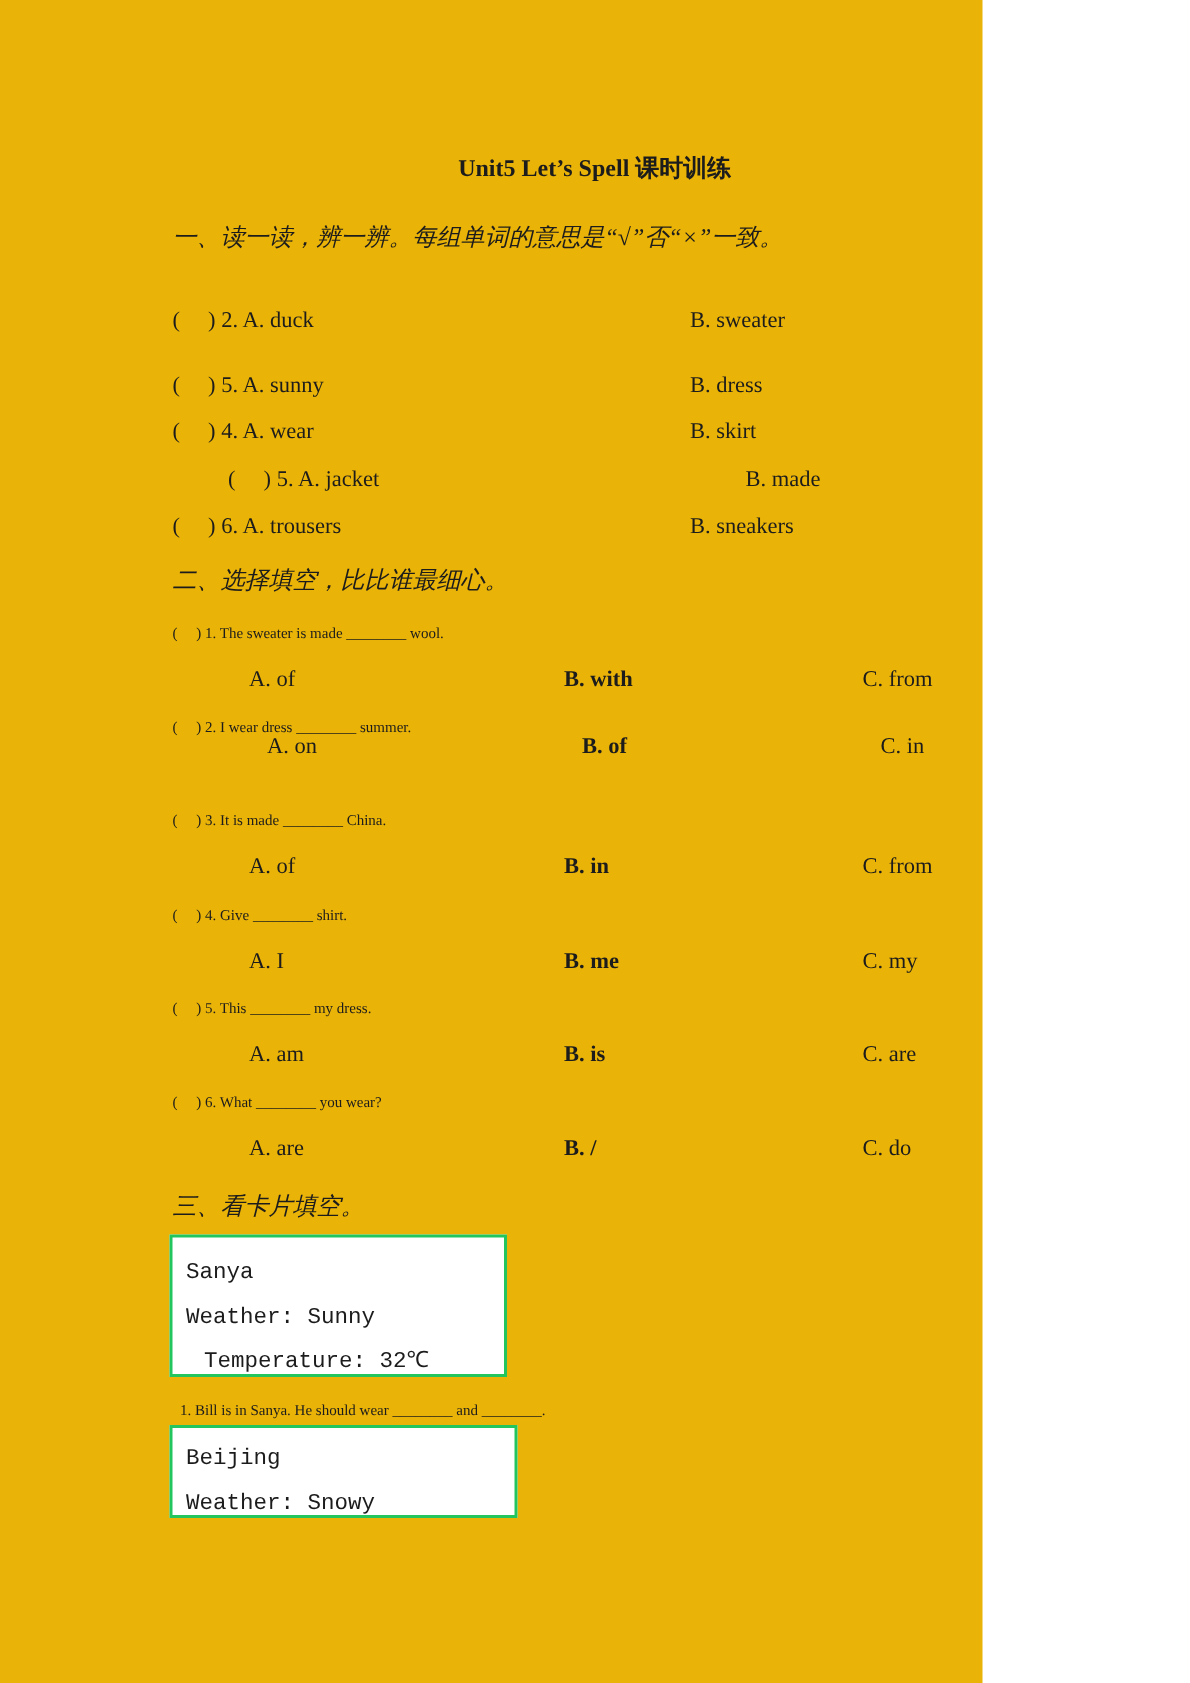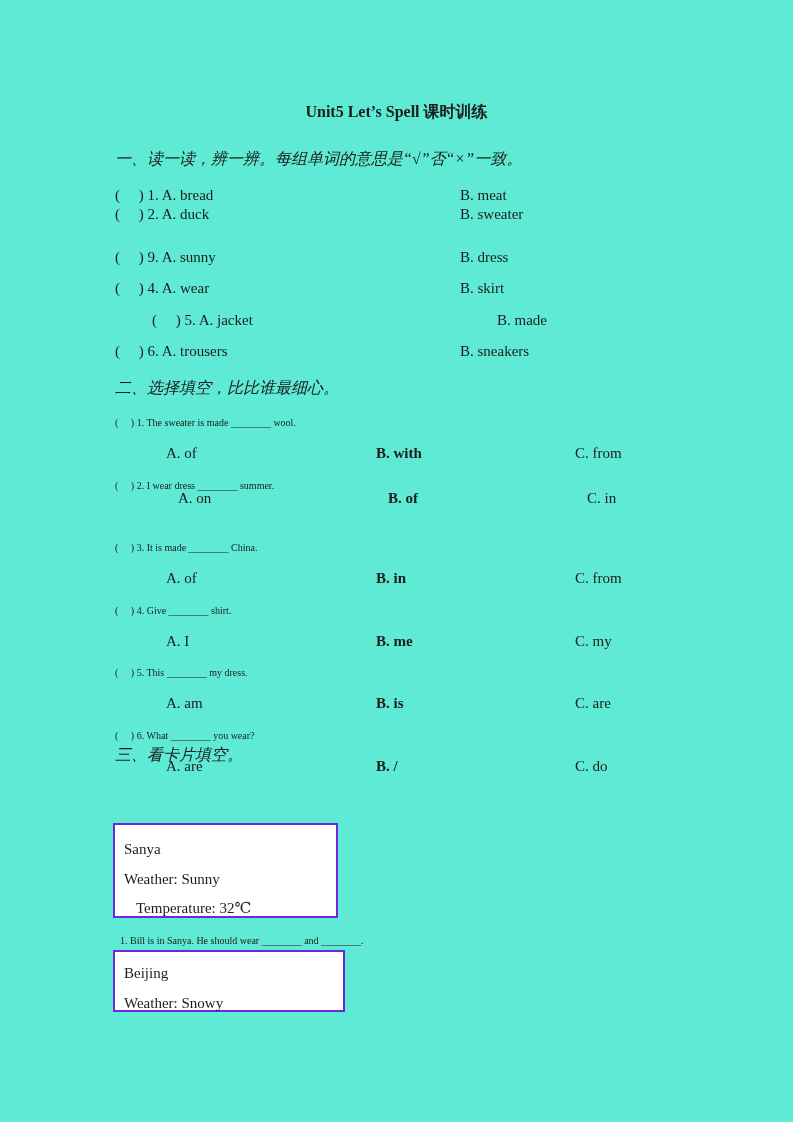"Unit5 Let’s Spell 课时训练" .page { background: #5eead4 -> #eab308; width: 793px -> 655px }
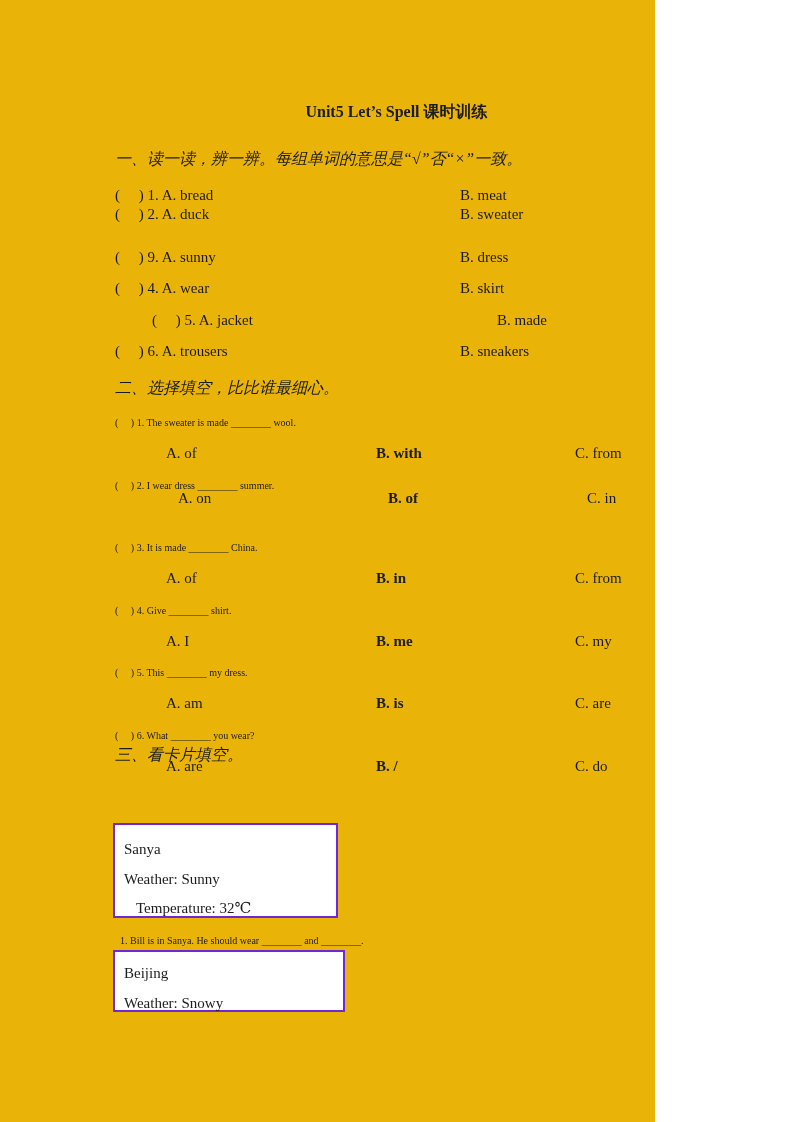"( ) 1. A. bread" div.row { html: <div> <span>( ) 1. A. bread</span> <span>B. meat</span> </div> -> none }
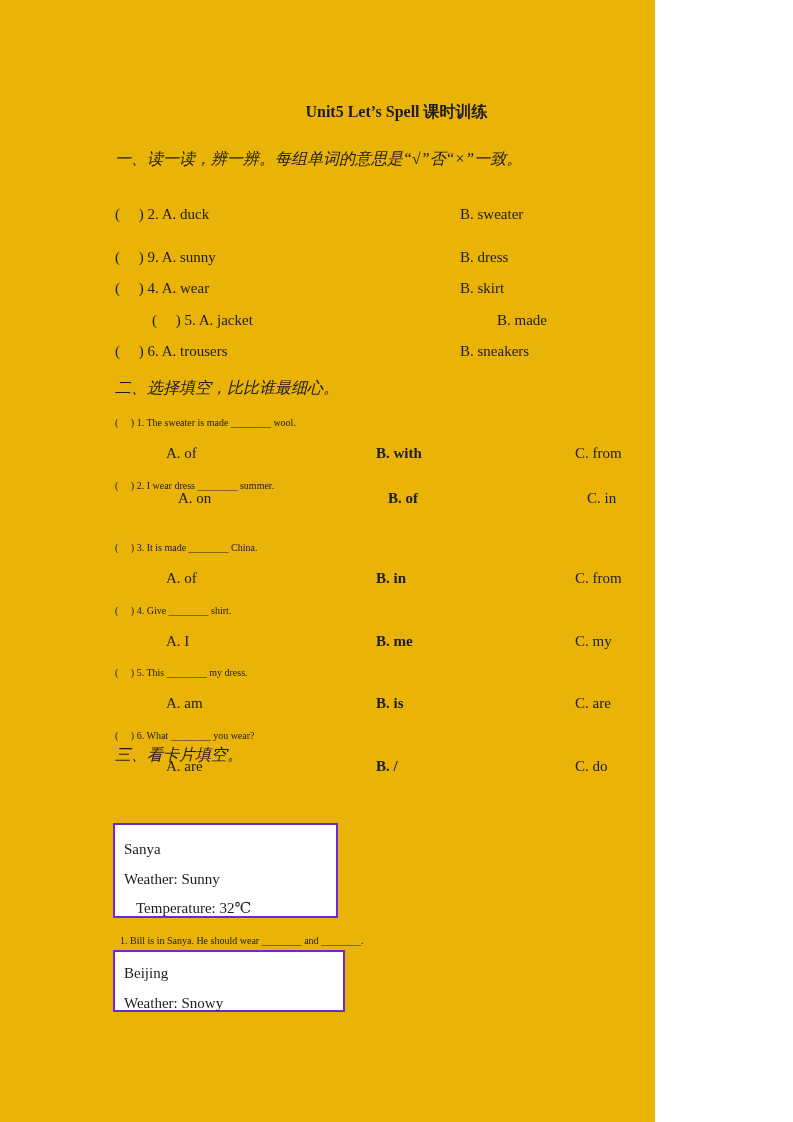"( ) 9. A. sunny" span.pair-left { text: 9 -> 5 }
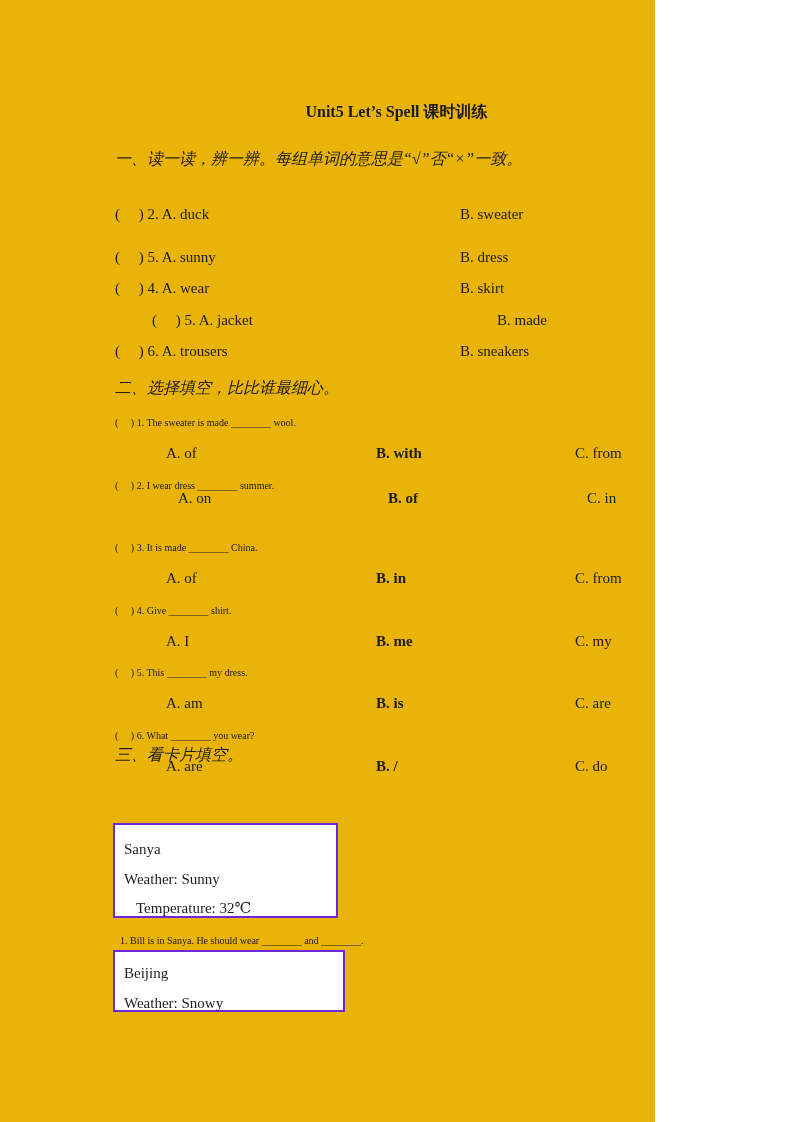"三、看卡片填空。" div.line { top: 744px -> 794px }
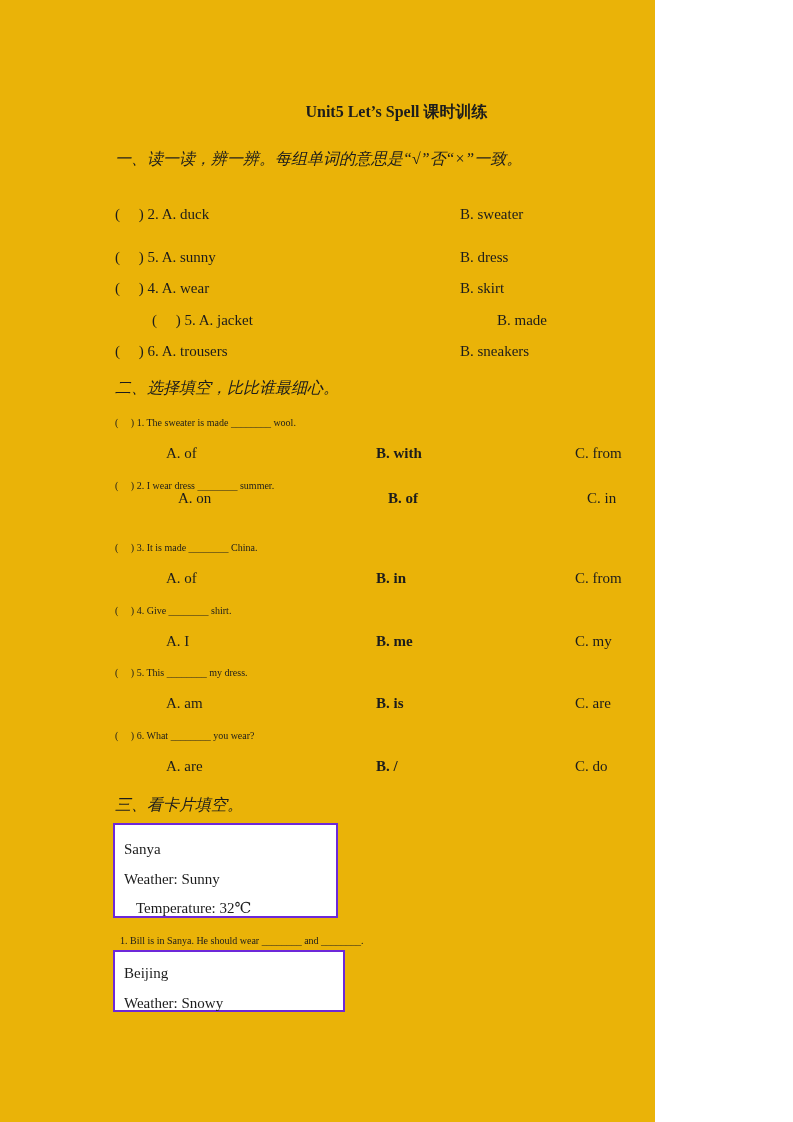"Sanya" .card { border: 2px solid #6d28d9 -> 2px solid #22c55e; font-family: none -> Liberation Mono, monospace }
